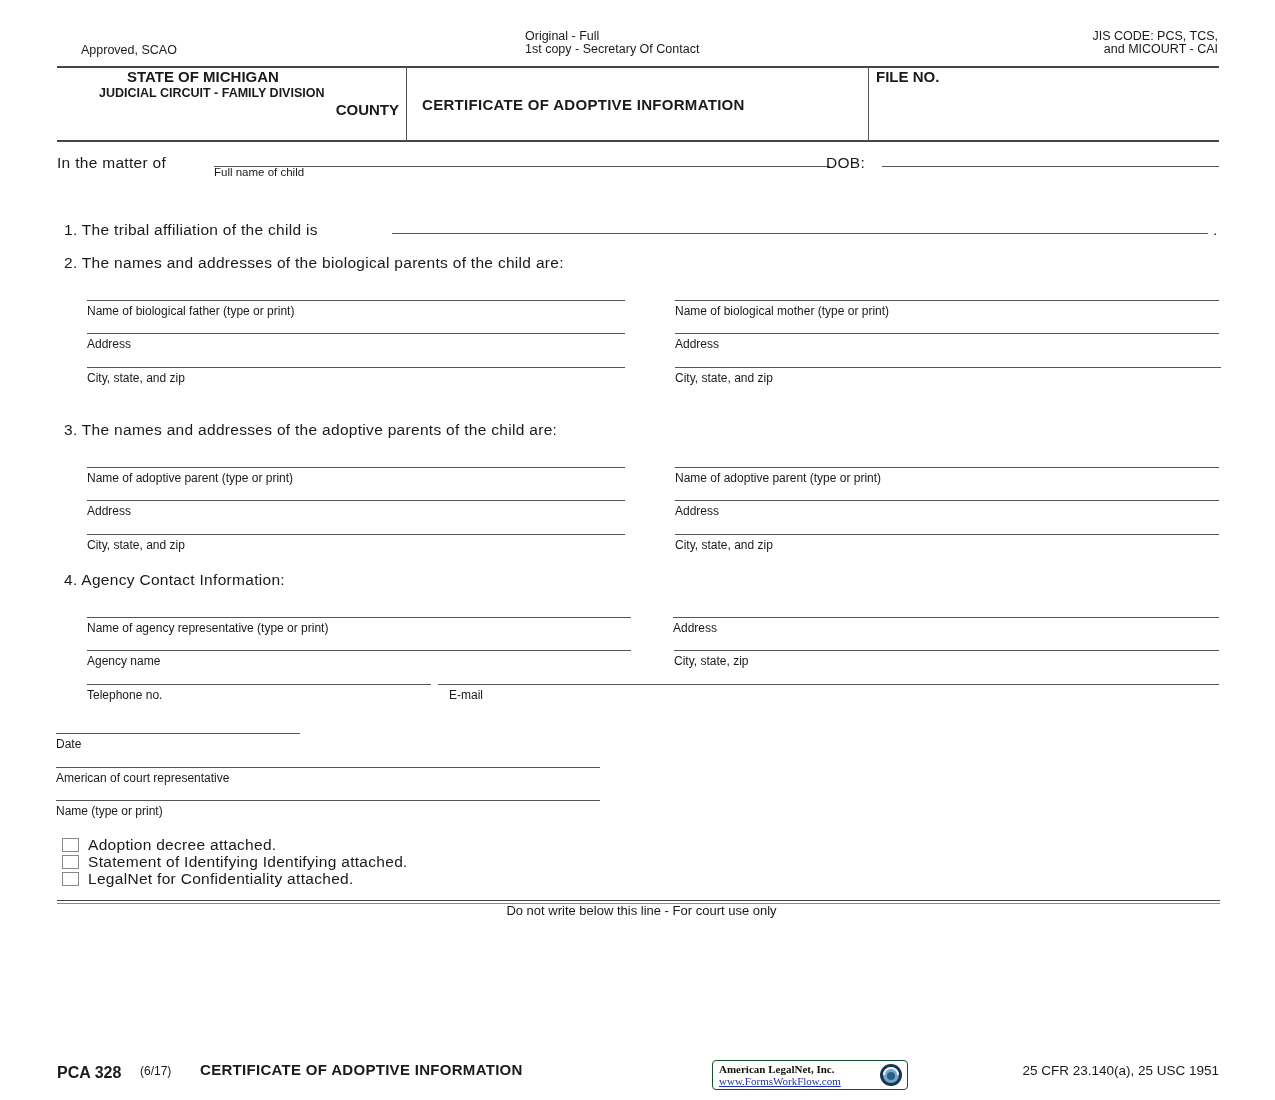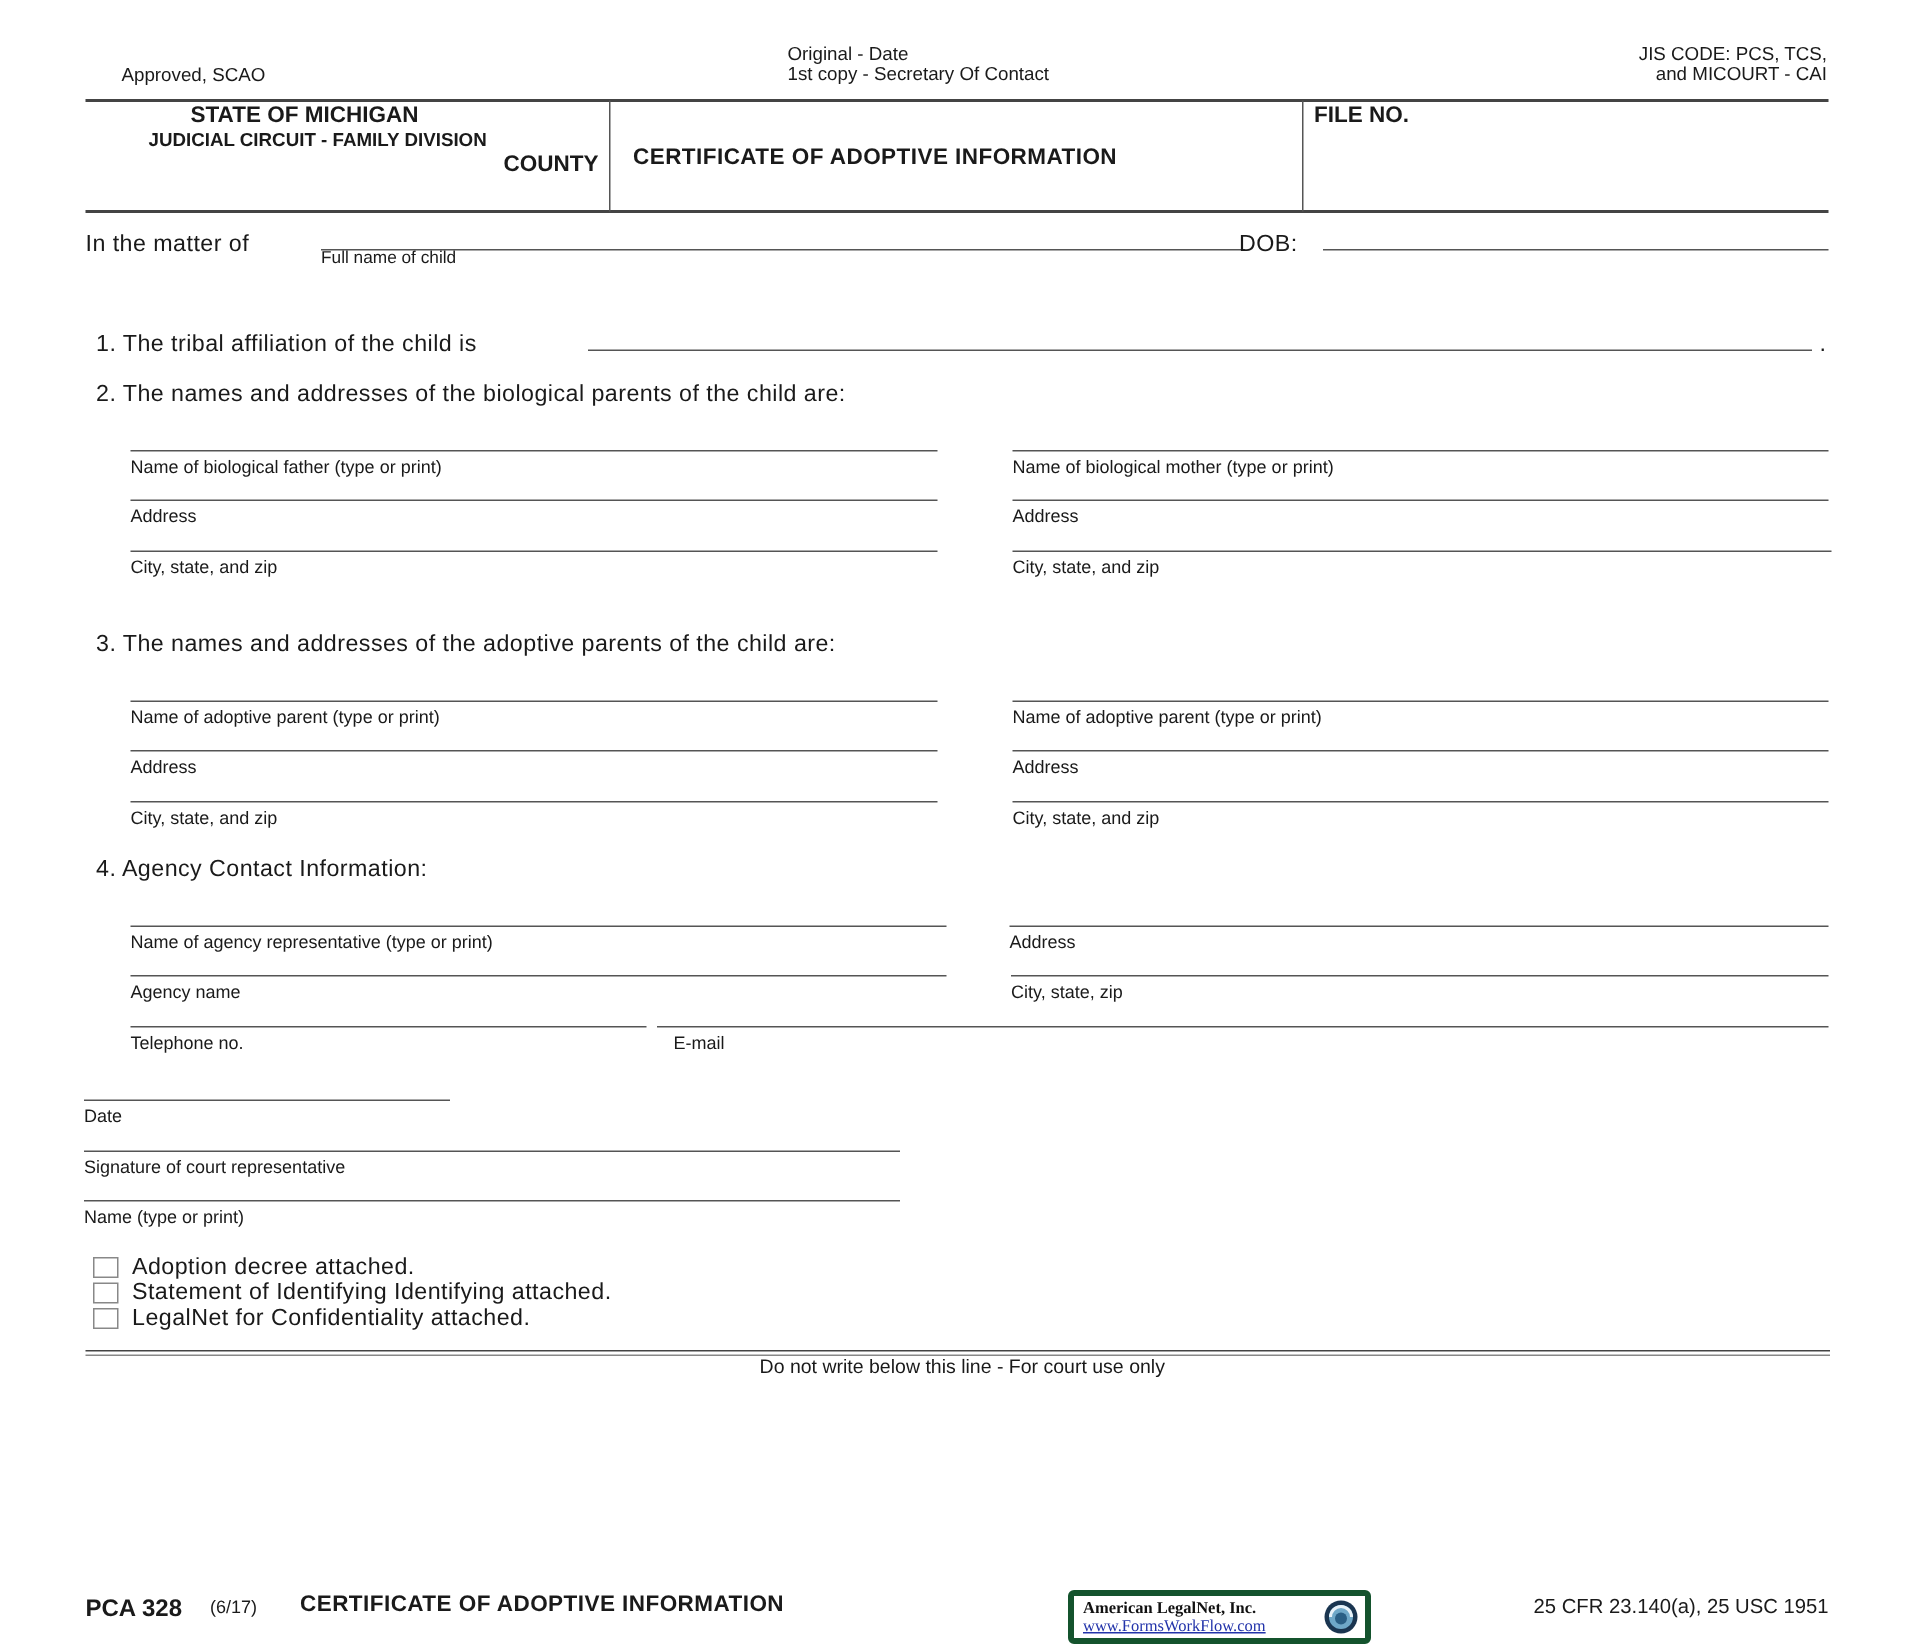"Original - Date" div.abs { text: Date -> Full }
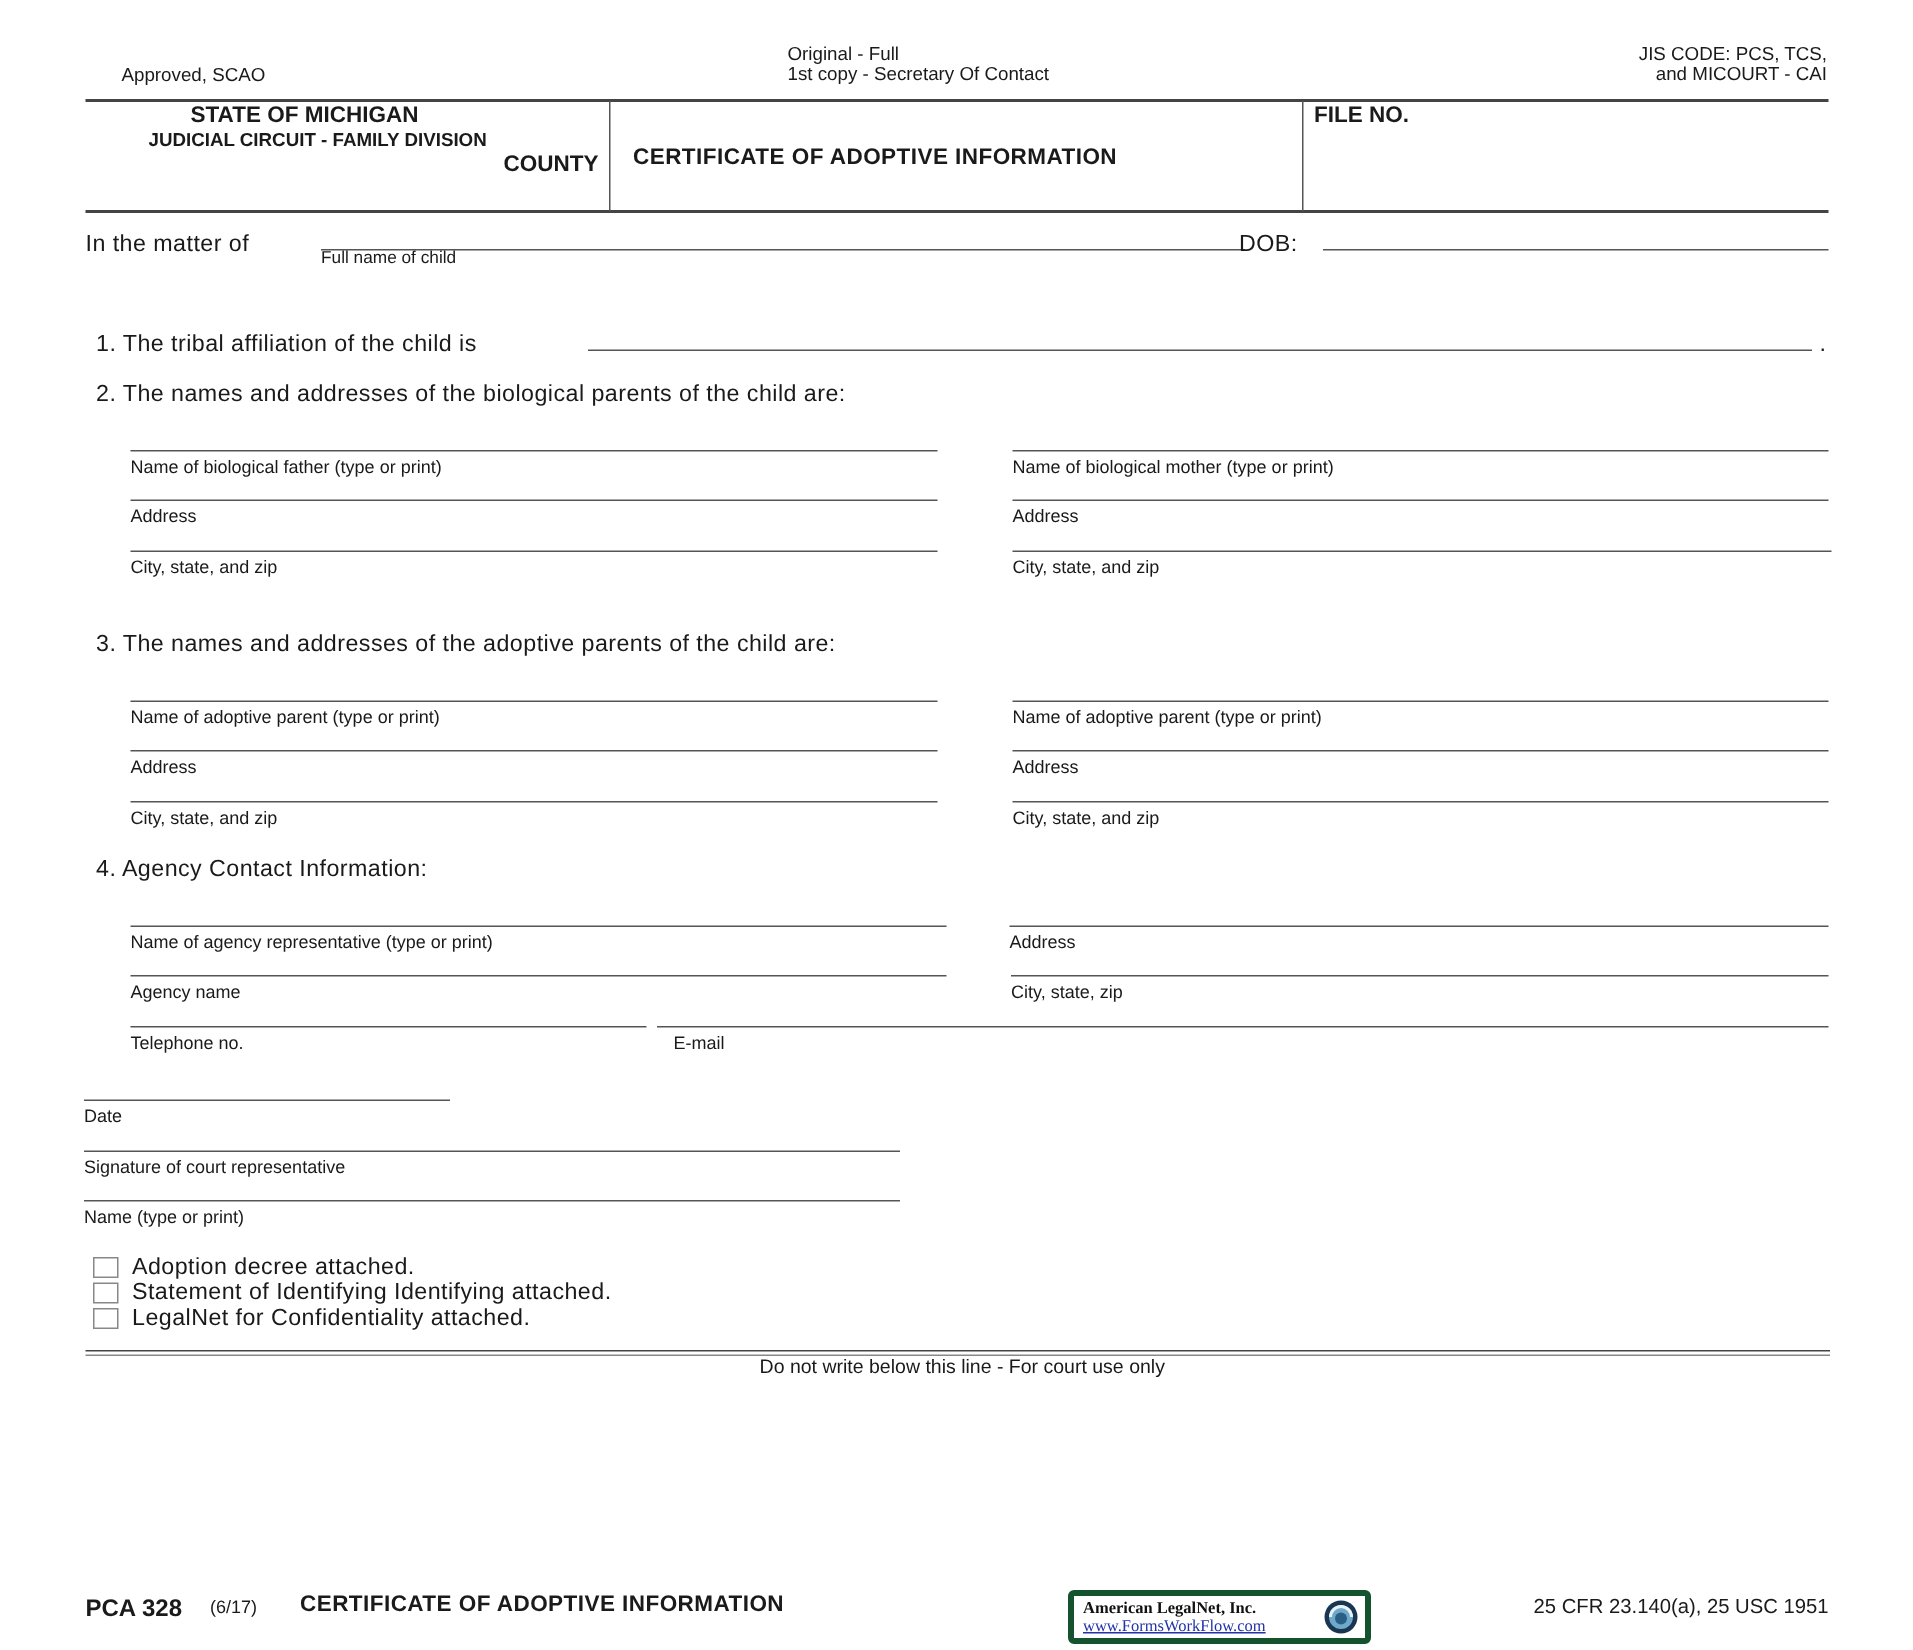"Signature of court representative" div.lbl { text: Signature -> American }
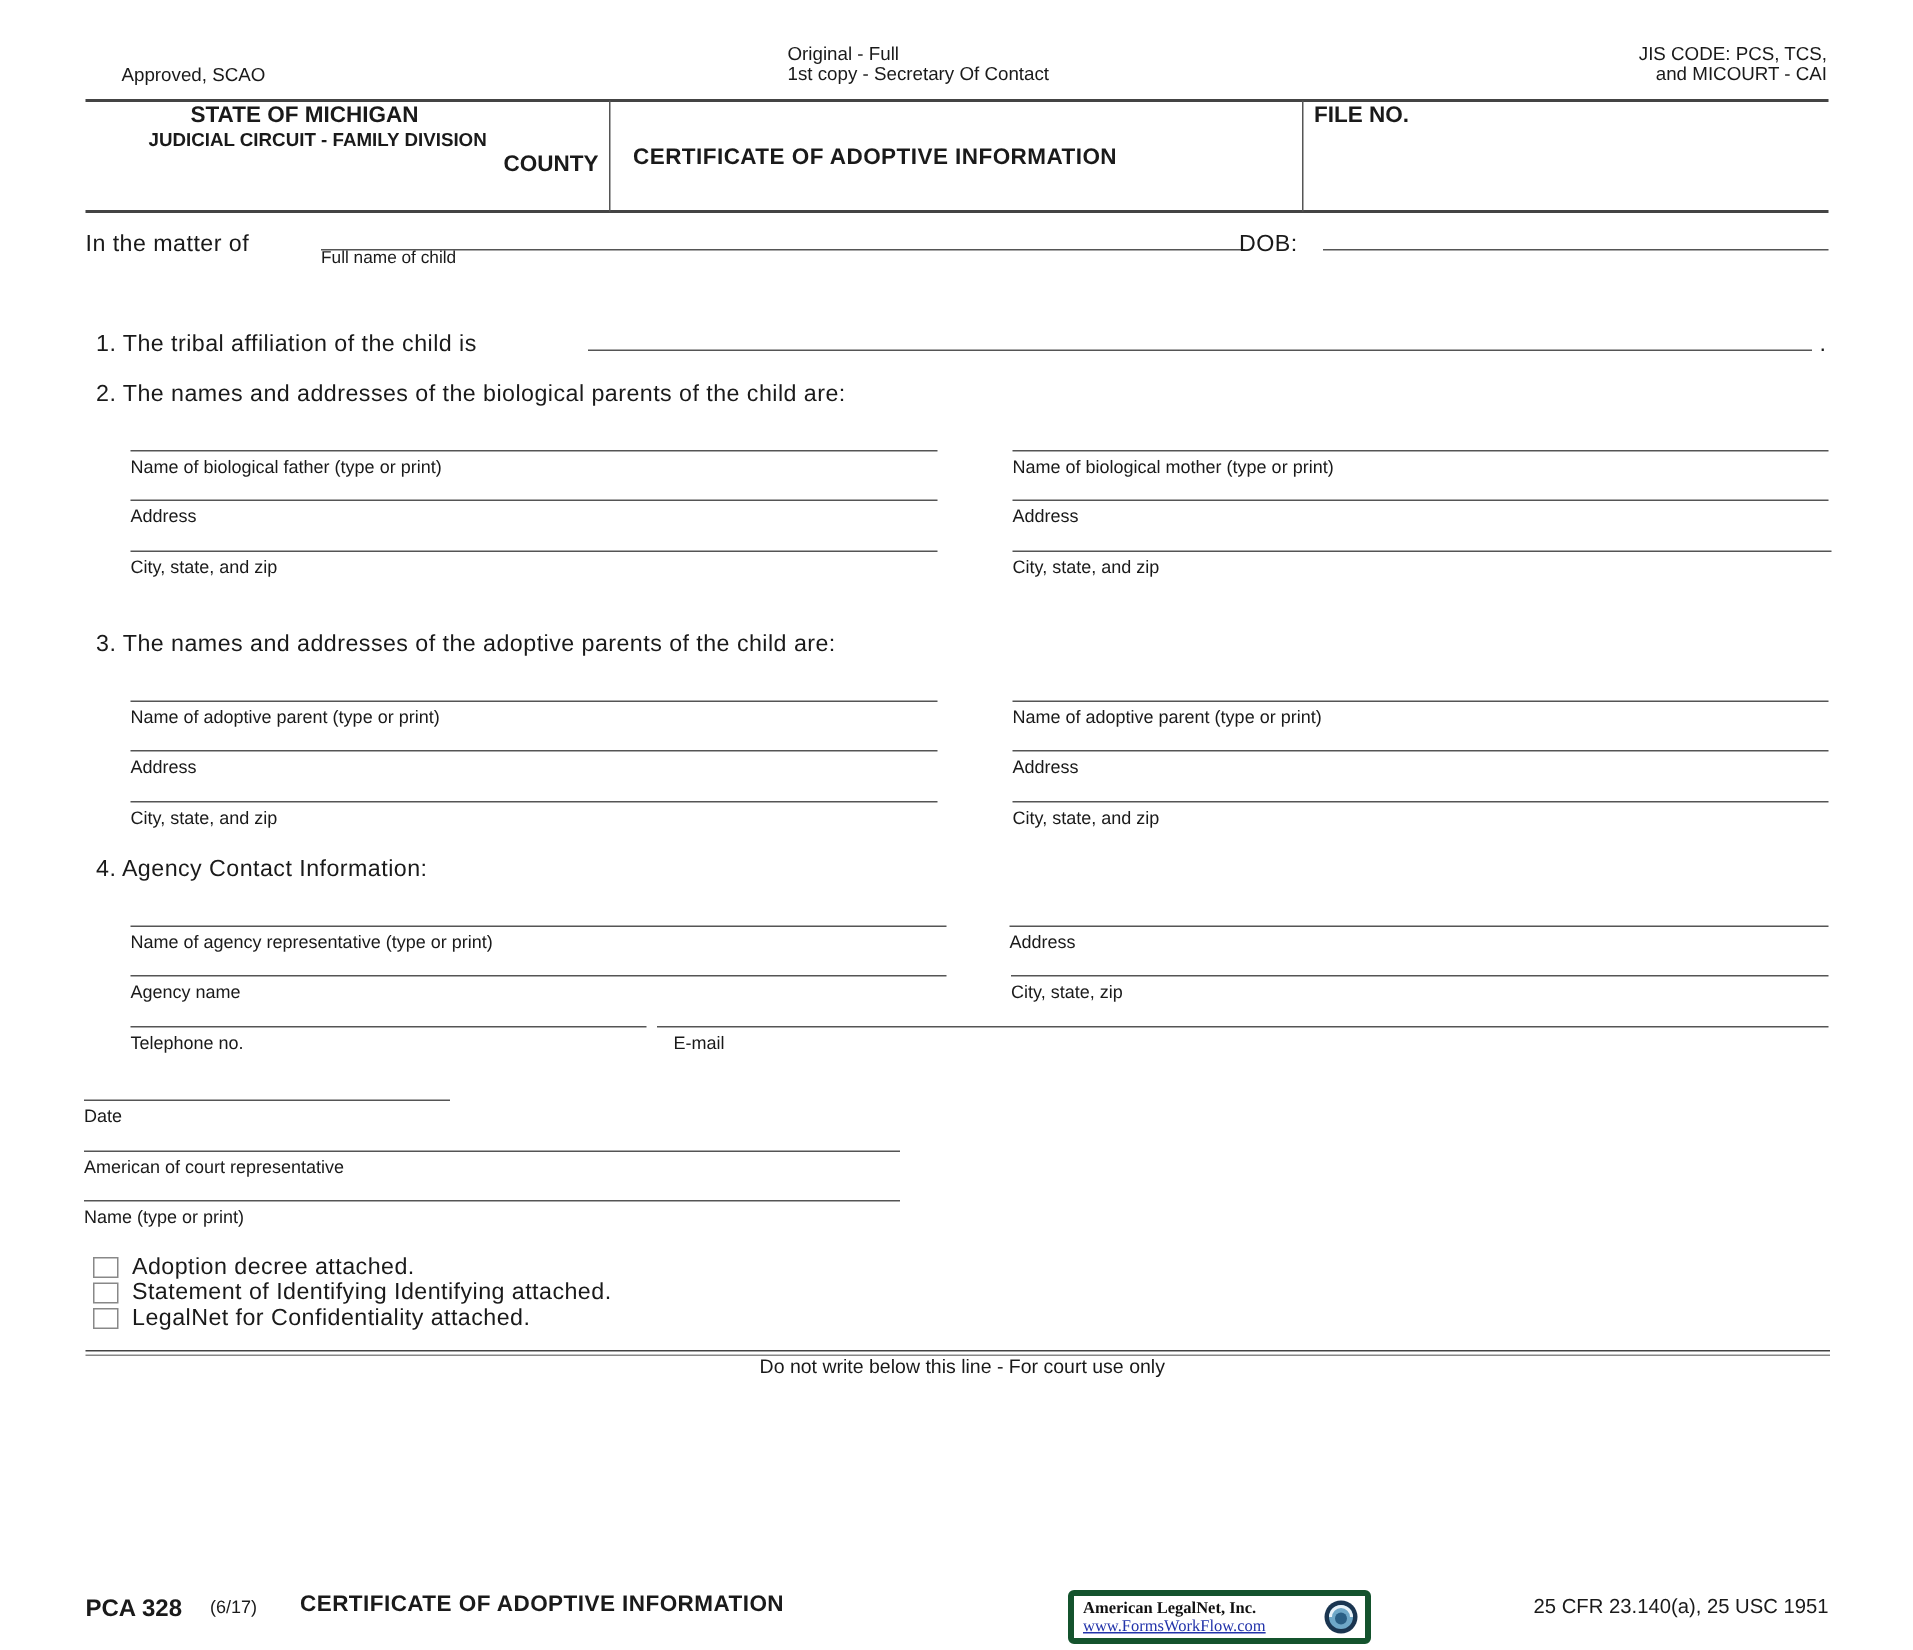"American LegalNet, Inc." .logo { border: 4px solid #14532d -> 1px solid #14532d }
